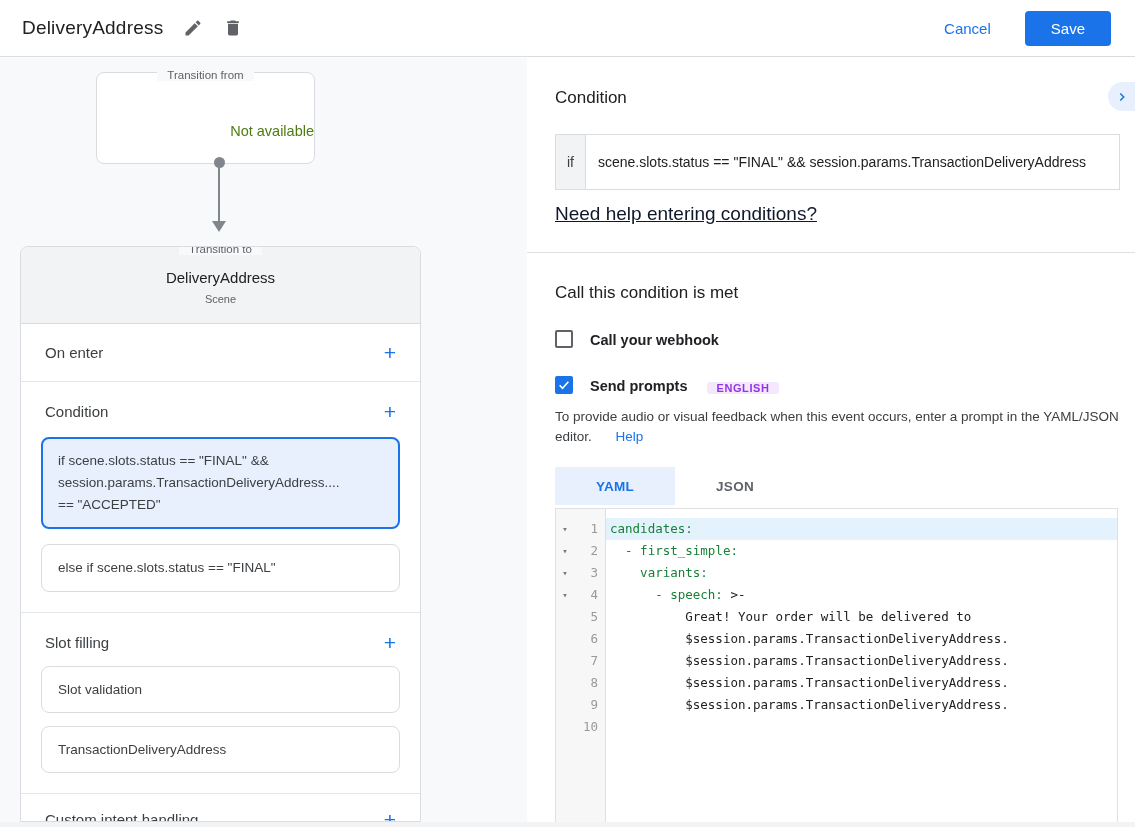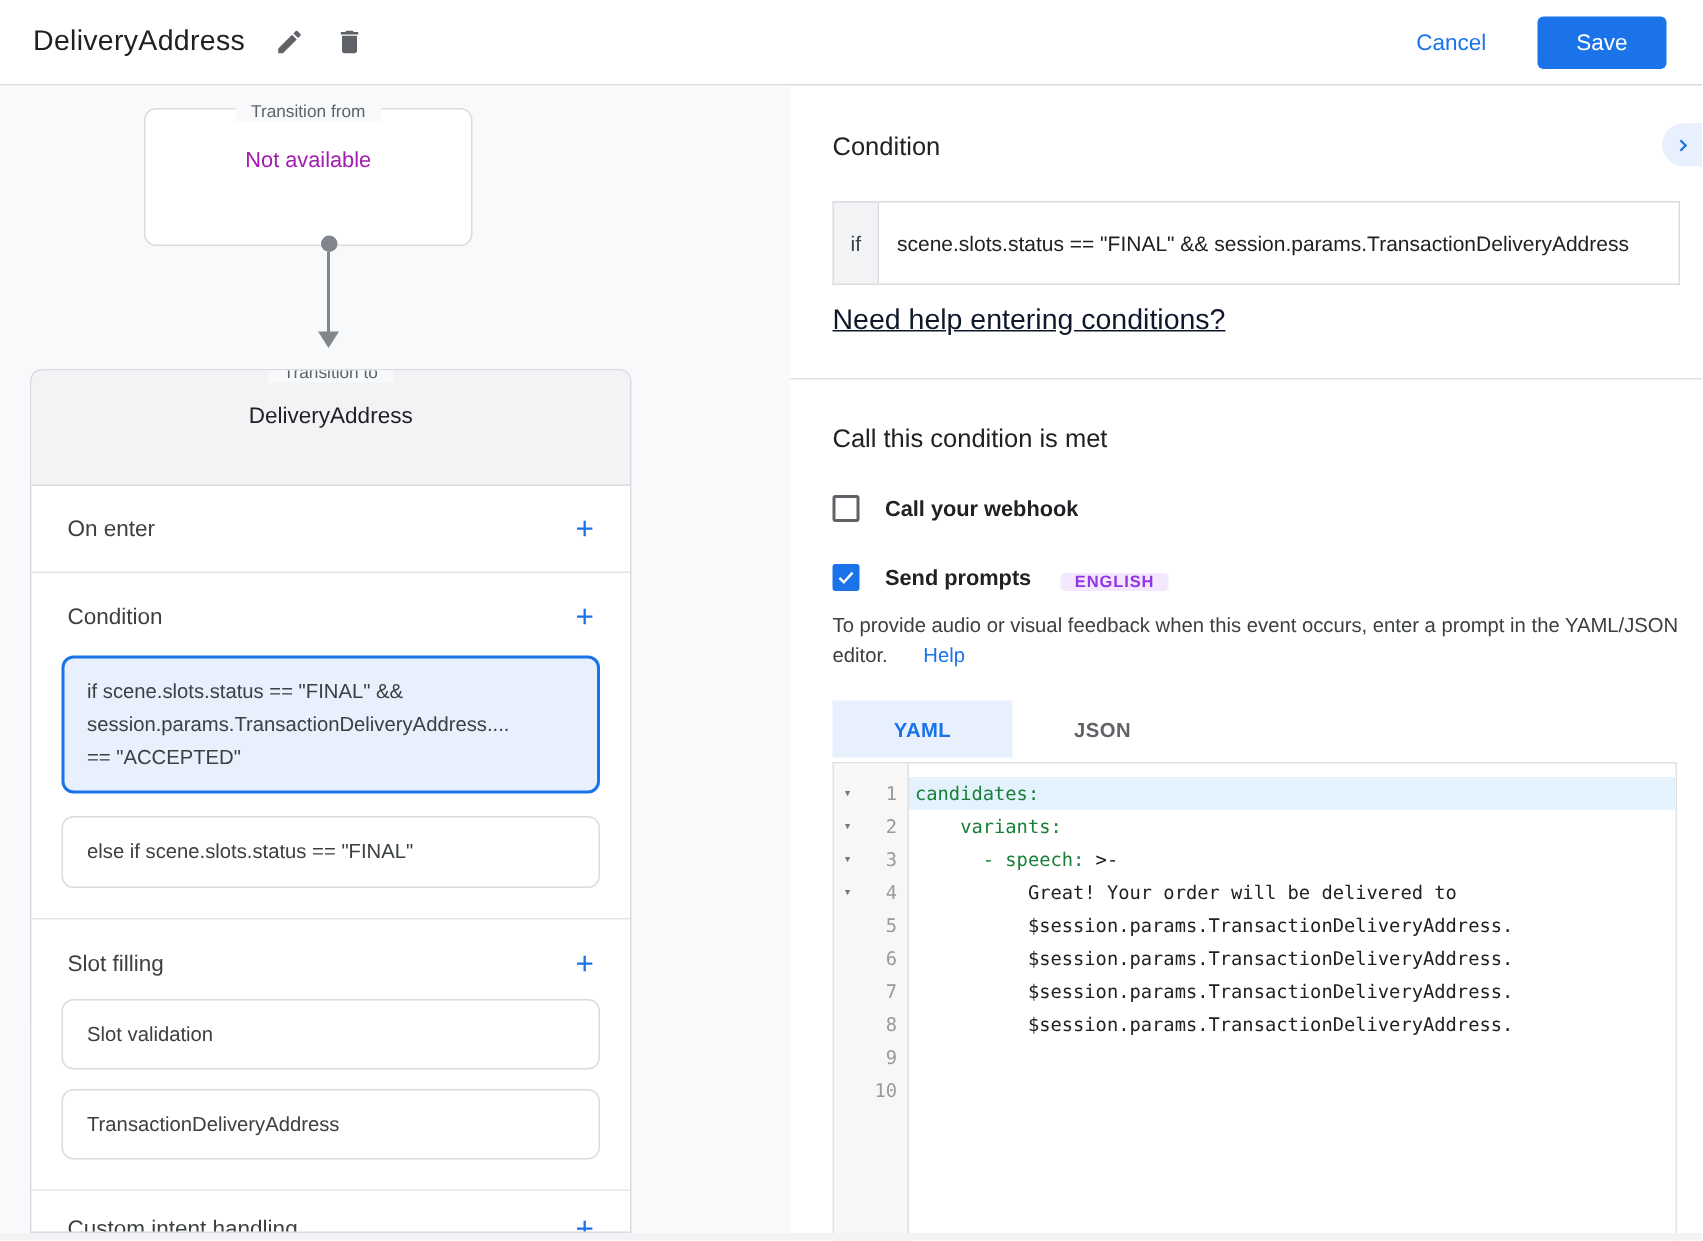"Not available" .tfrom-value { color: #a21caf -> #4d7c0f; margin-top: 26px -> 50px; text-align: center -> right }
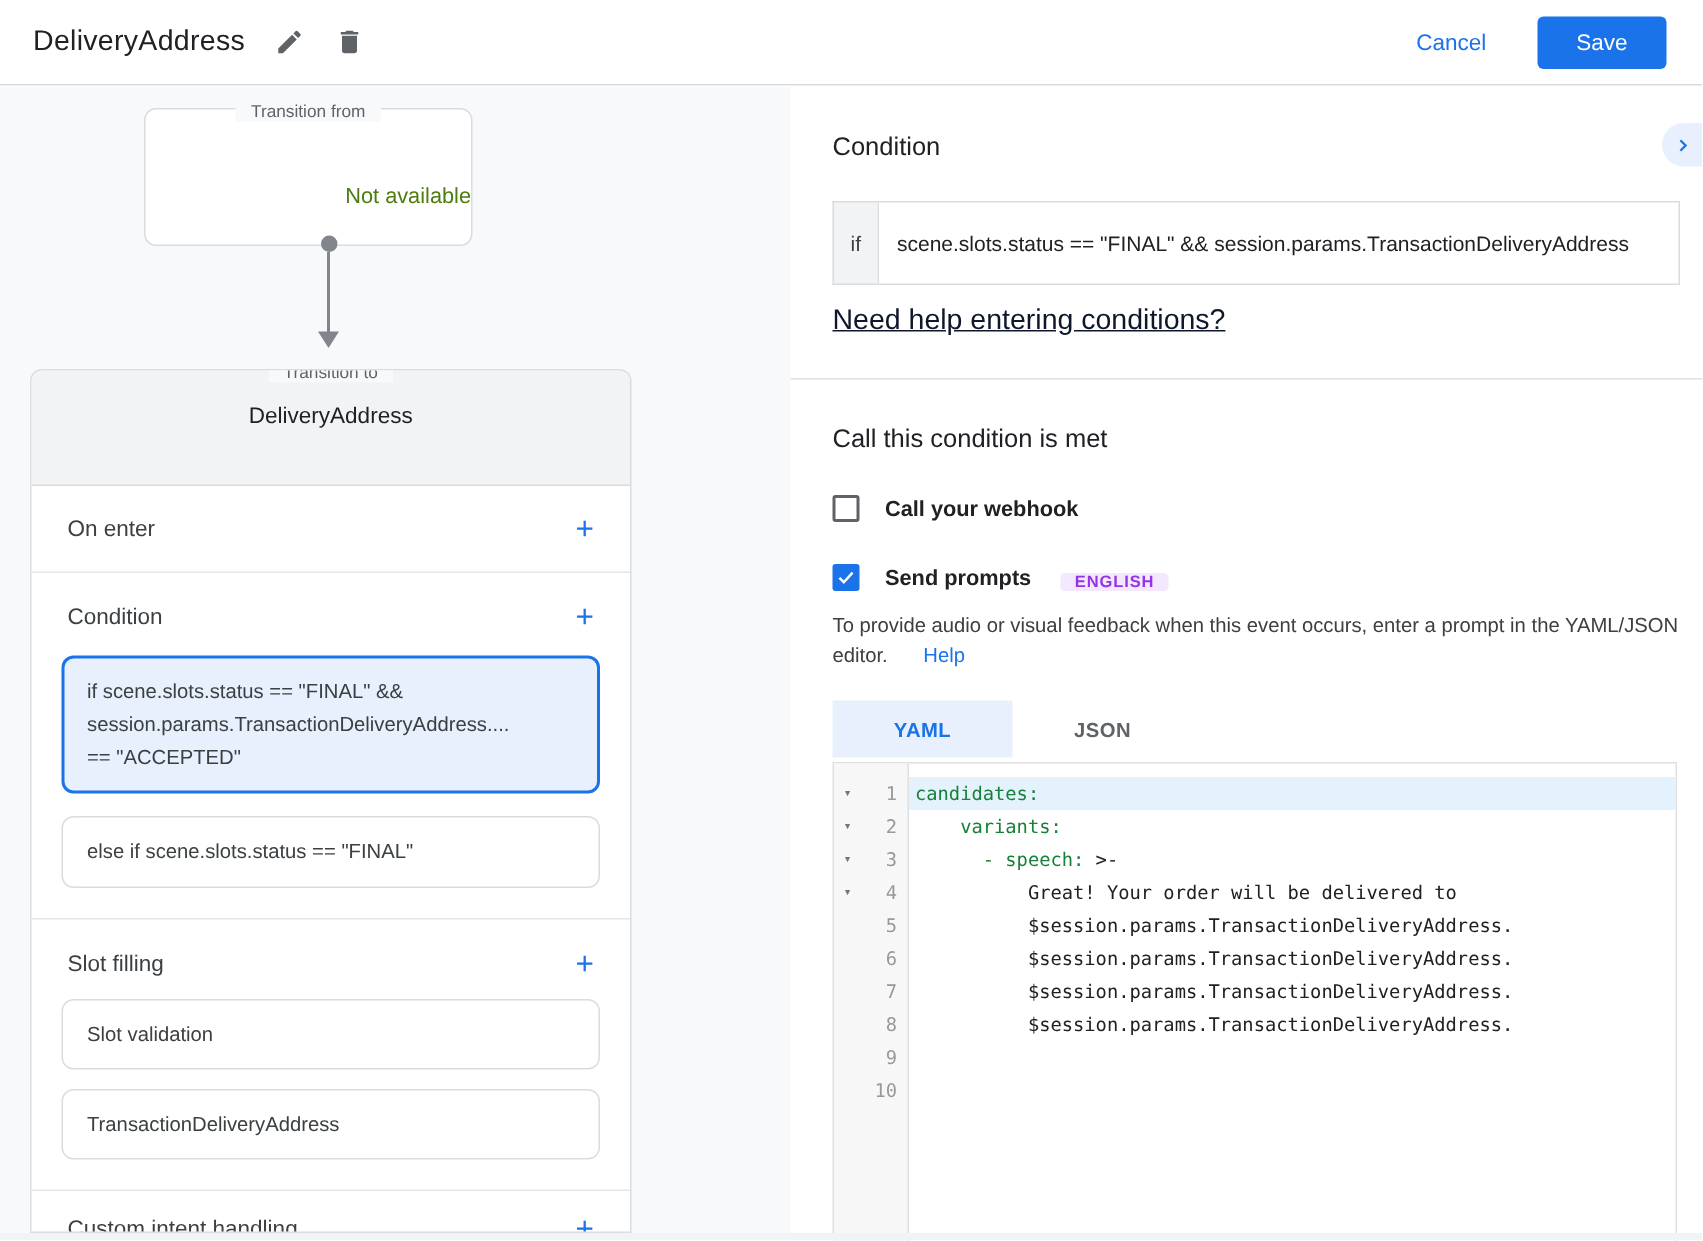"Scene" div.tto-type { html: none -> <div>Scene</div> }
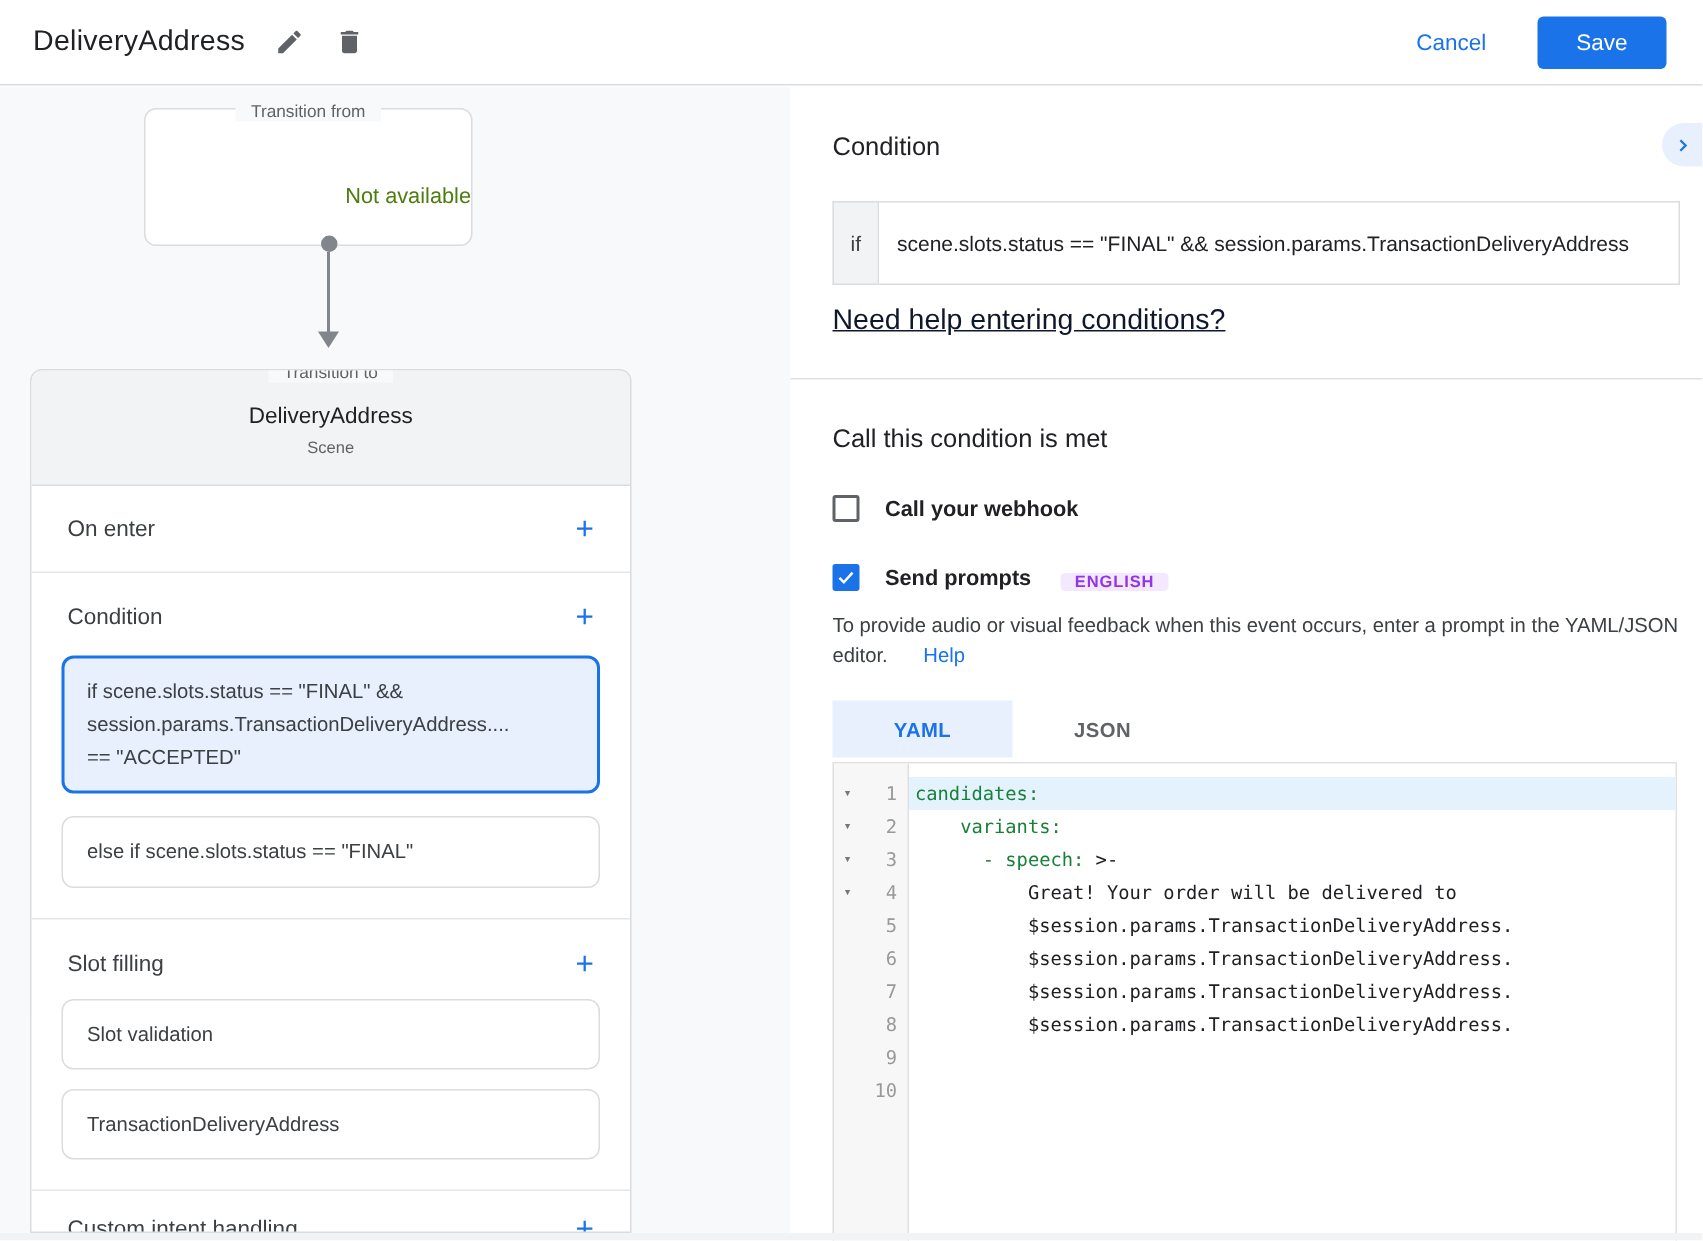"- first_simple:" div.code-line { html: none -> <div><span> </span><span>- first_simple:</span></div> }
